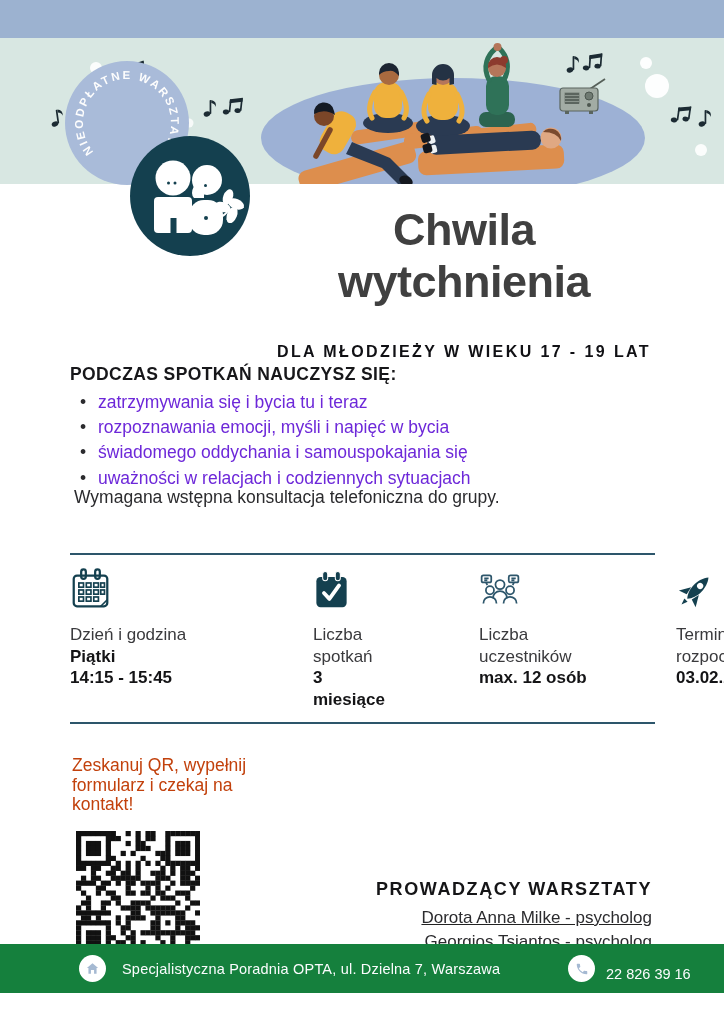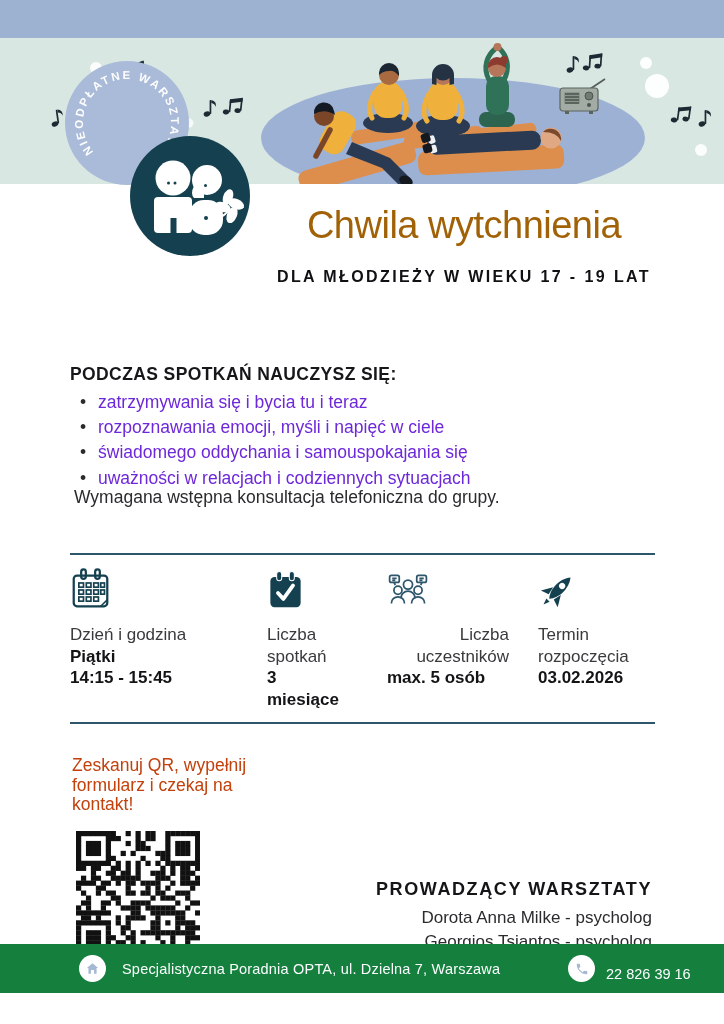"Chwila wytchnienia" .page-title { color: #a16207 -> #404040; font-size: 38px -> 45px; font-weight: 400 -> 700 }
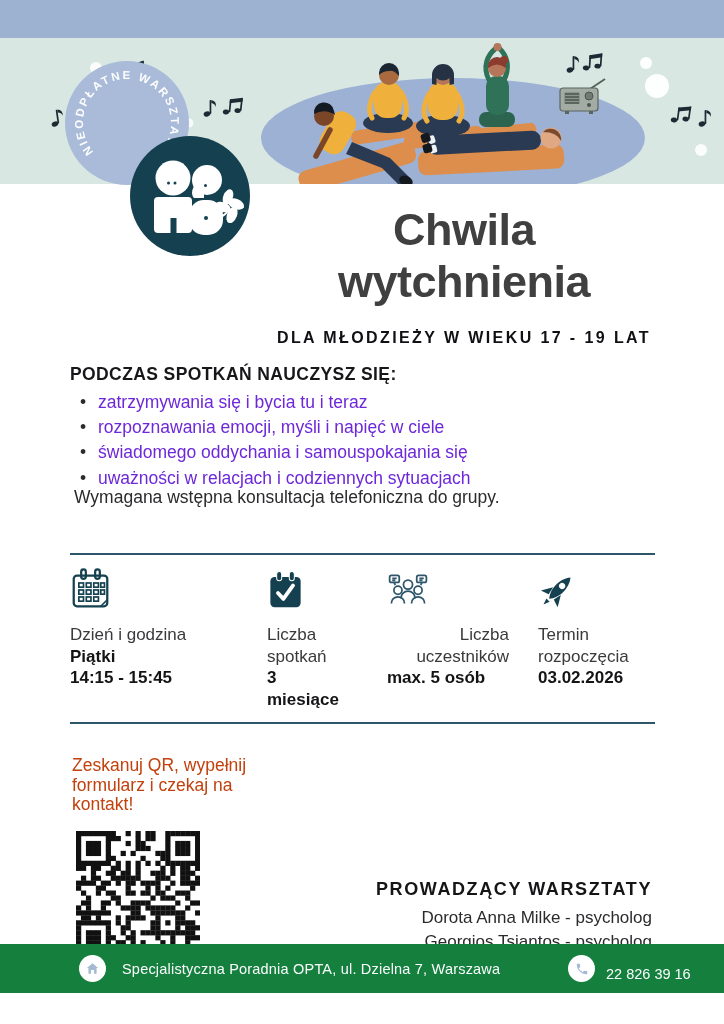"DLA MŁODZIEŻY W WIEKU 17" .page-subtitle { margin-top: 21px -> 35px }
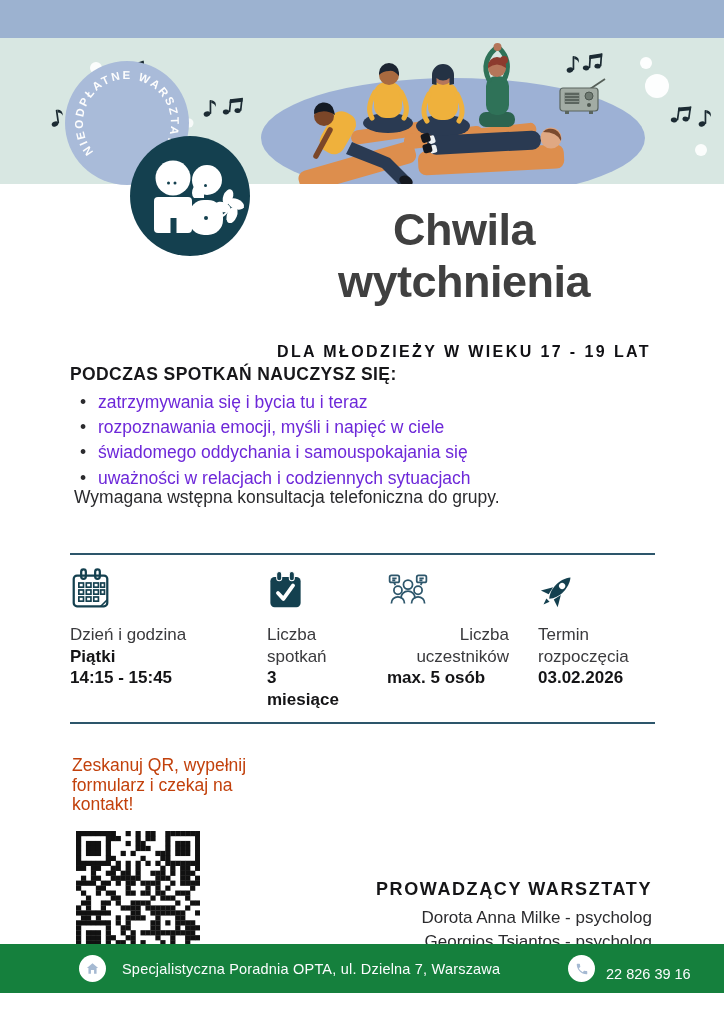"rozpoznawania emocji, myśli i napięć" li { text: ciele -> bycia }
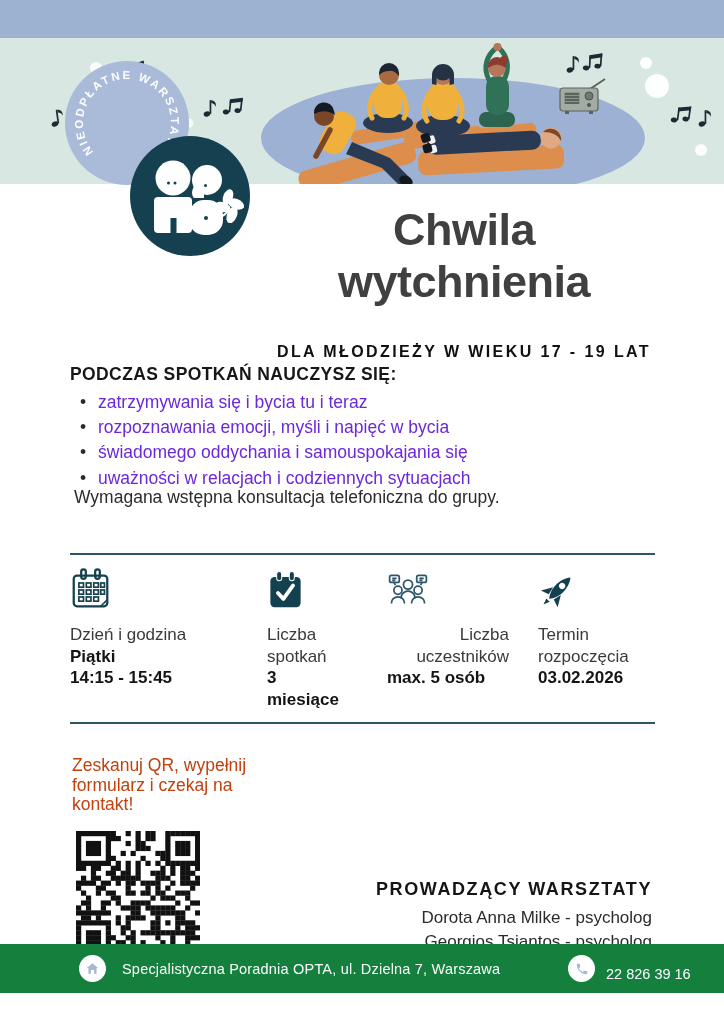"Dzień i godzina" .info-row { gap: none -> 46px }
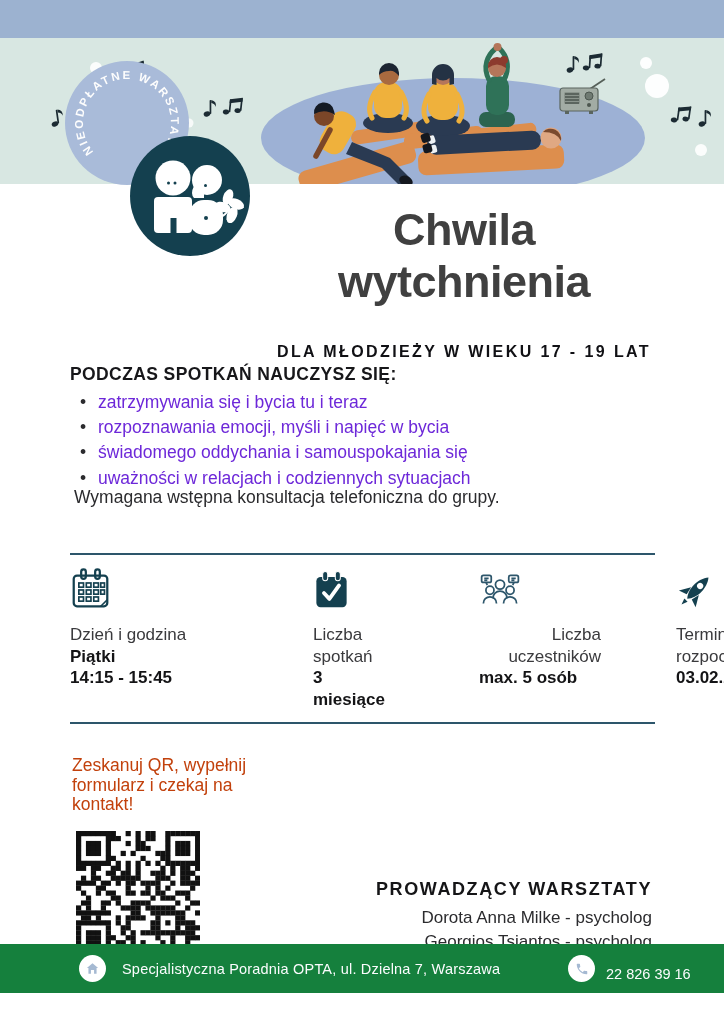"Liczba uczestników" .w-mid { text-align: right -> none }
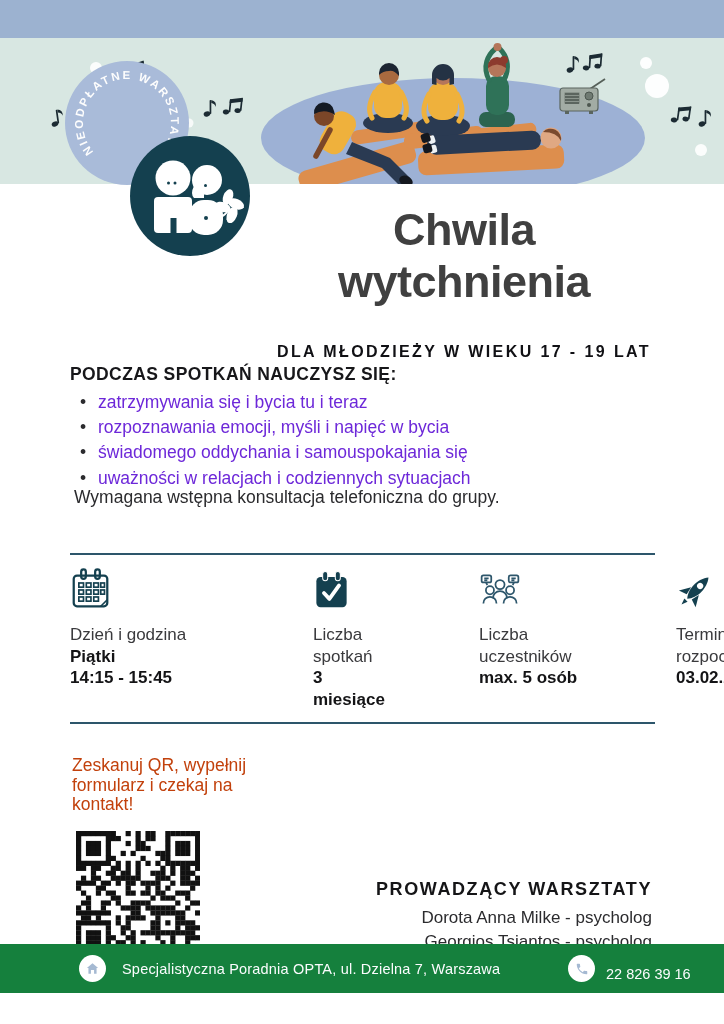"max. 5 osób" div.info-value { text: 5 -> 12 }
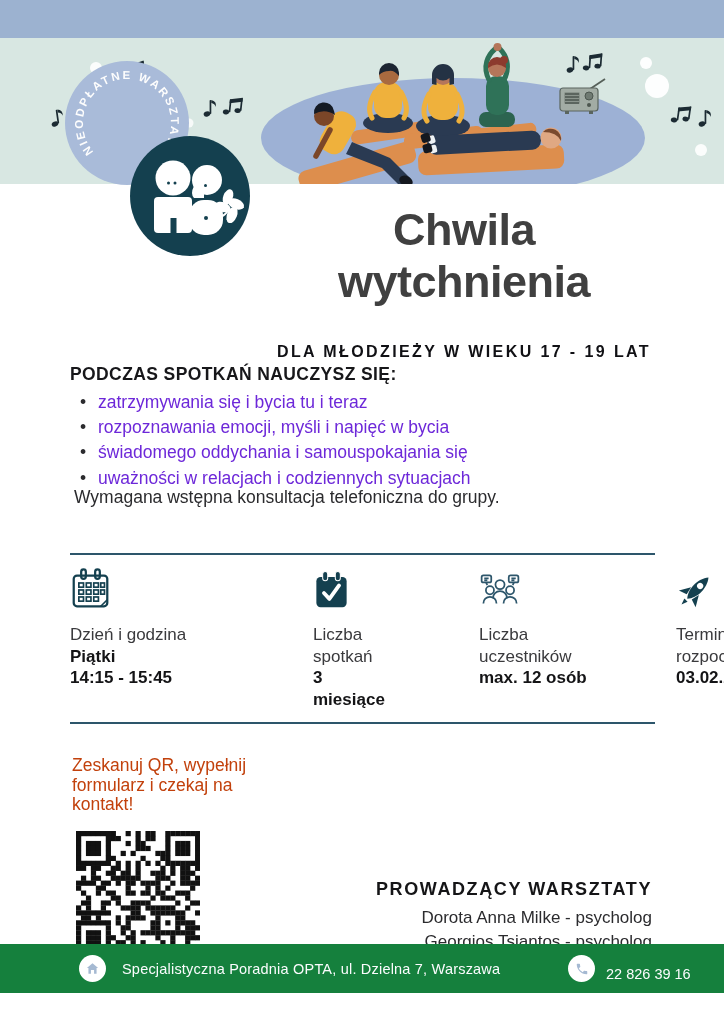"Dorota Anna Milke - psycholog" .leader-names { text-decoration: none -> underline }
